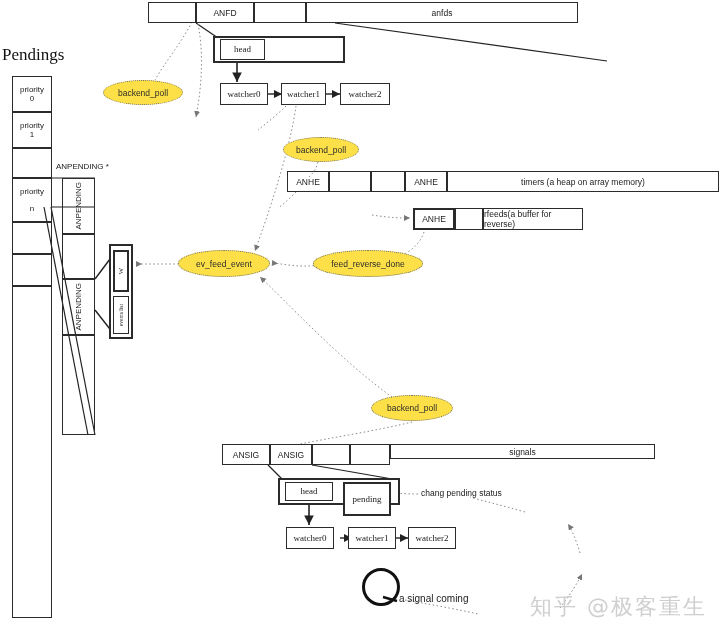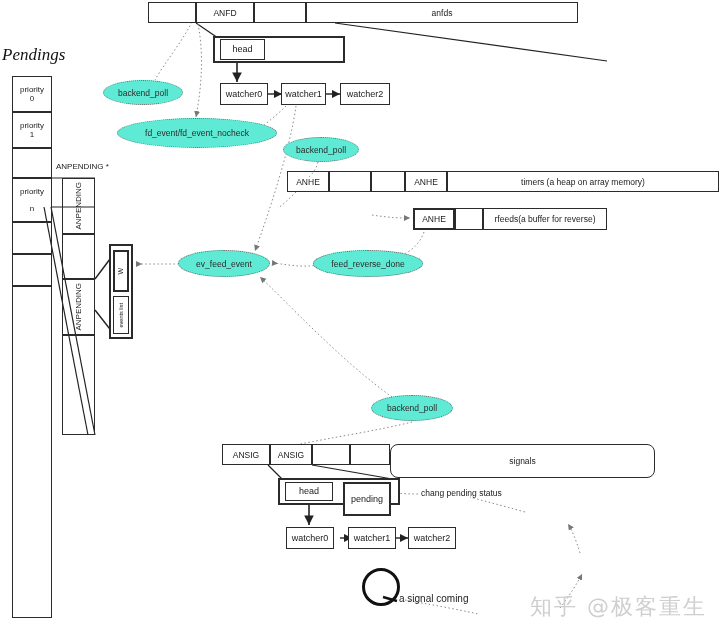"Pendings" .title { font-style: italic -> none }
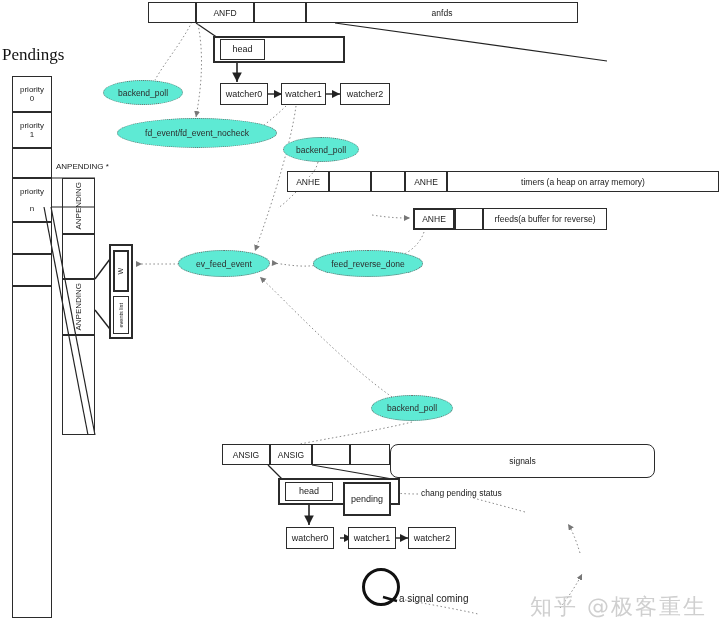"head" .box { font-family: none -> Liberation Serif, serif }
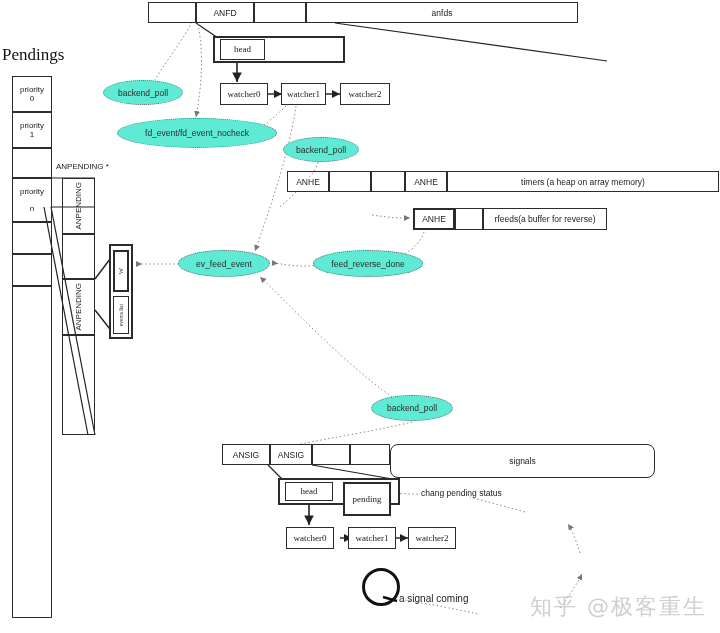"backend_poll" .cloud { background: #5eead4 -> #fde047 }
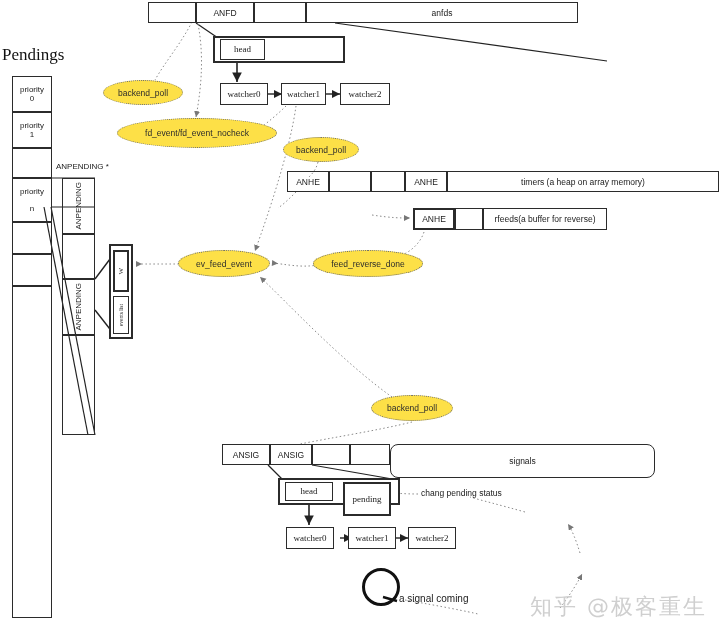"fd_event/fd_event_nocheck" div.cloud { html: <div> <span>fd_event/fd_event_nocheck</span> </div> -> none }
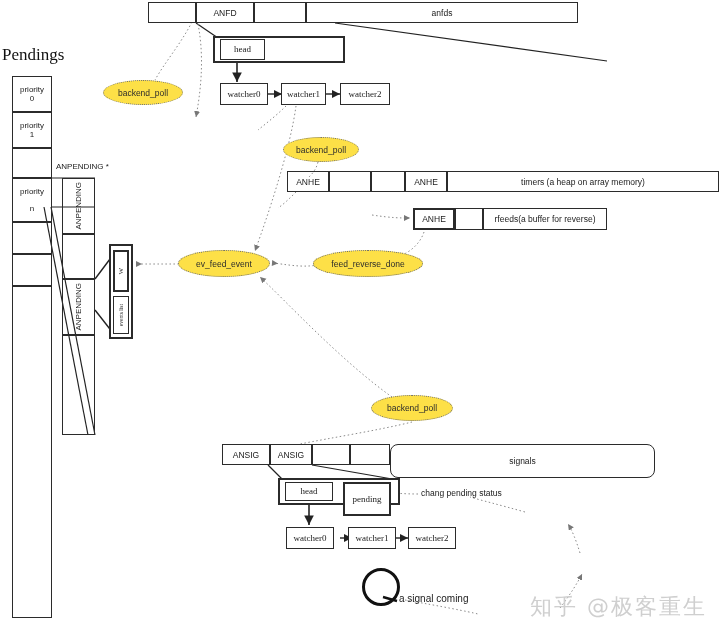"rfeeds(a buffer for reverse)" div.cell { width: 124px -> 100px }
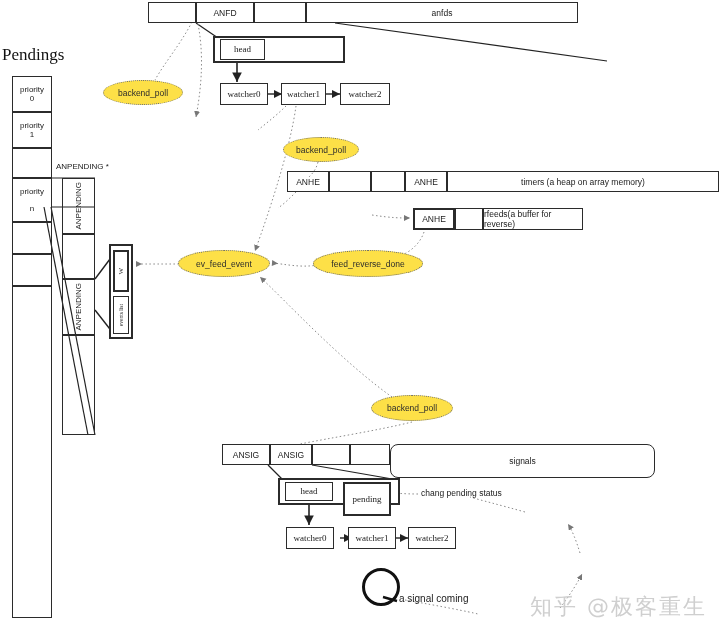"signals" div.cell { border-radius: 8px -> none; height: 34px -> 15px }
